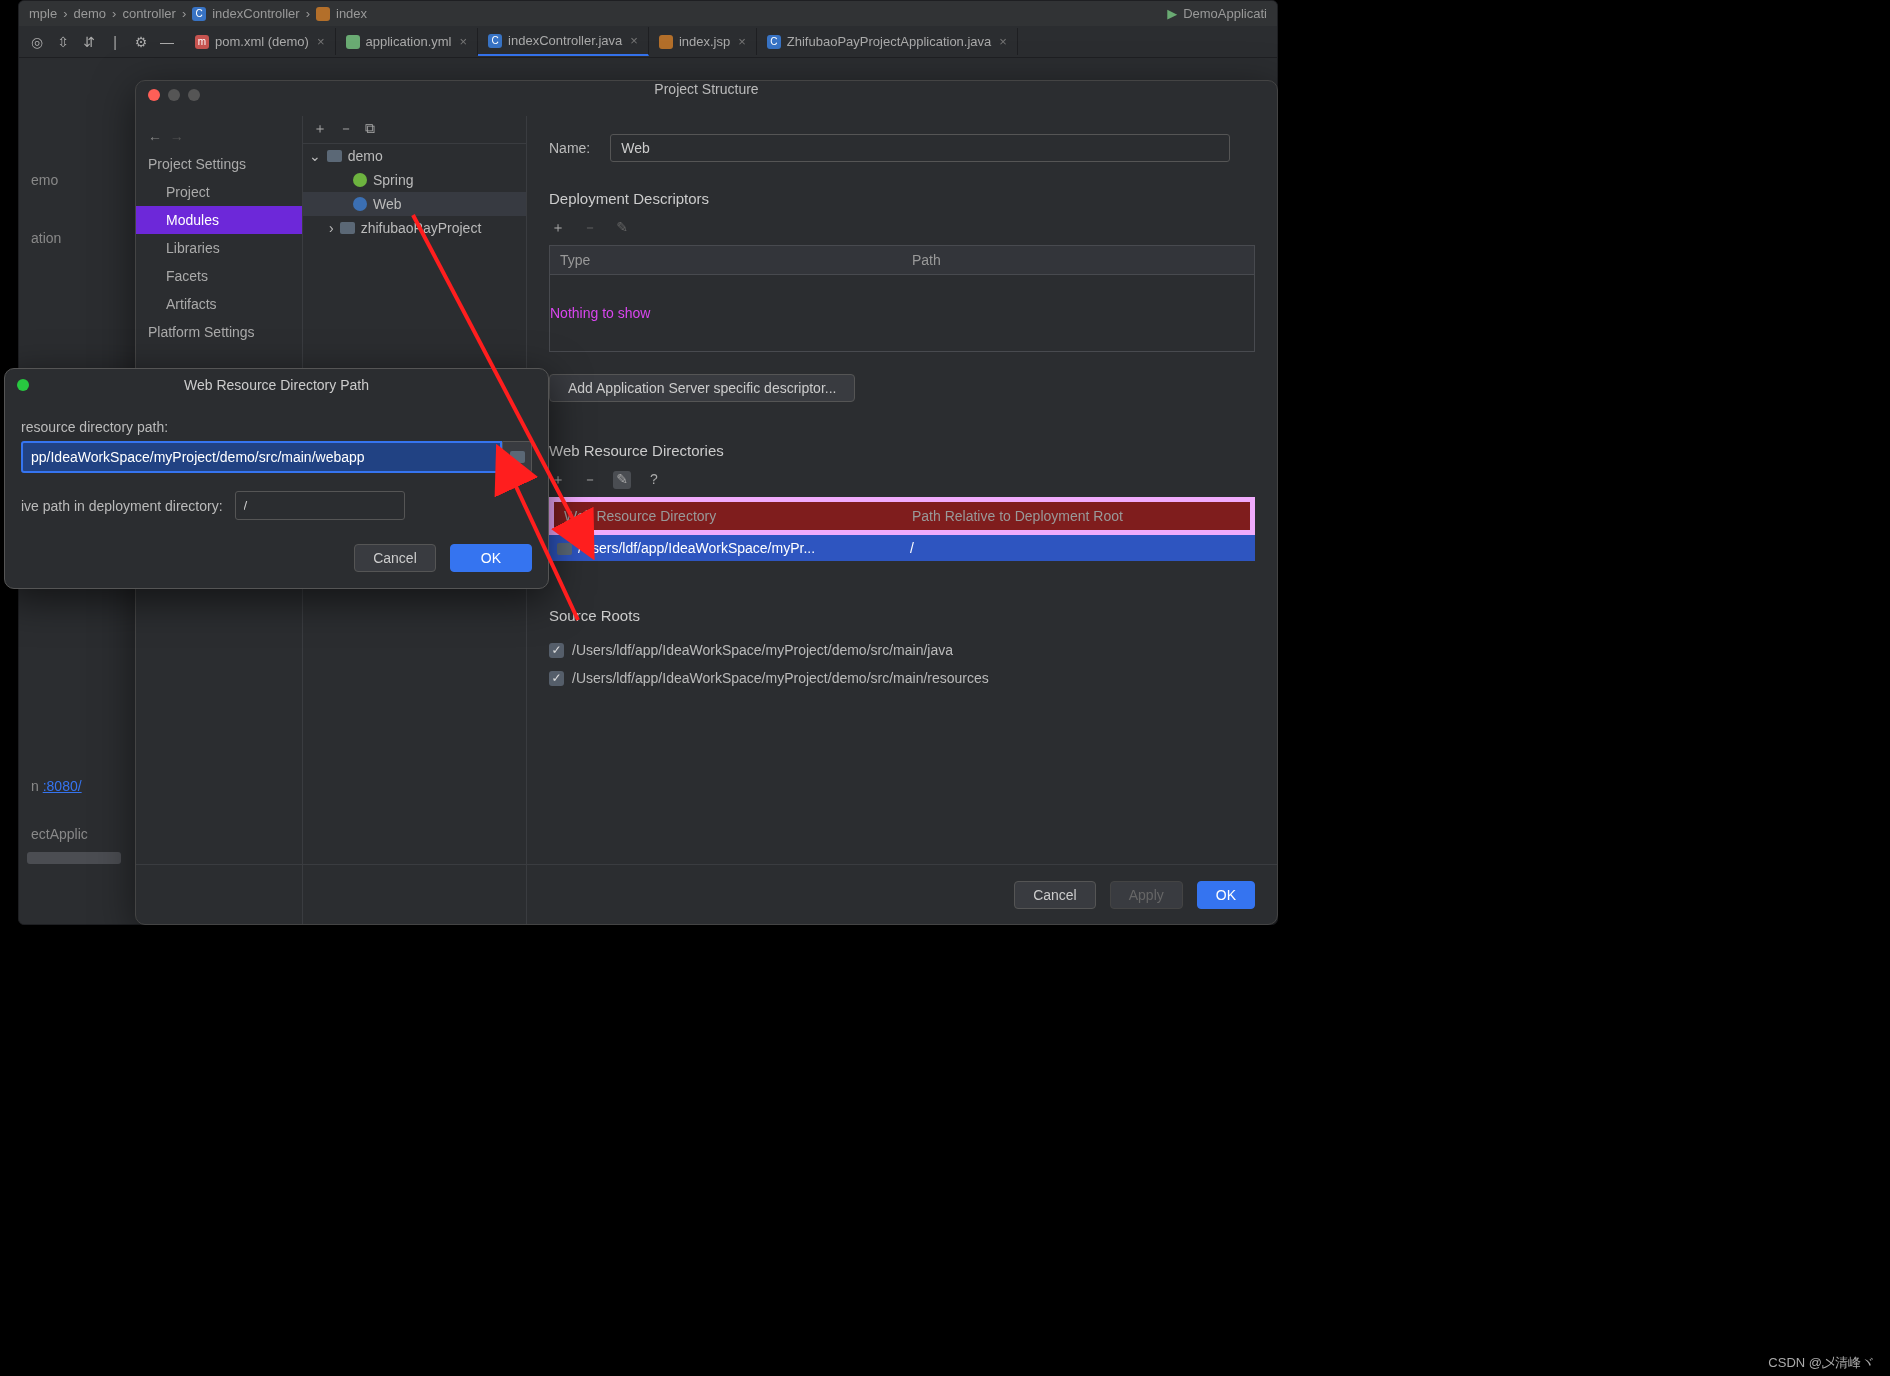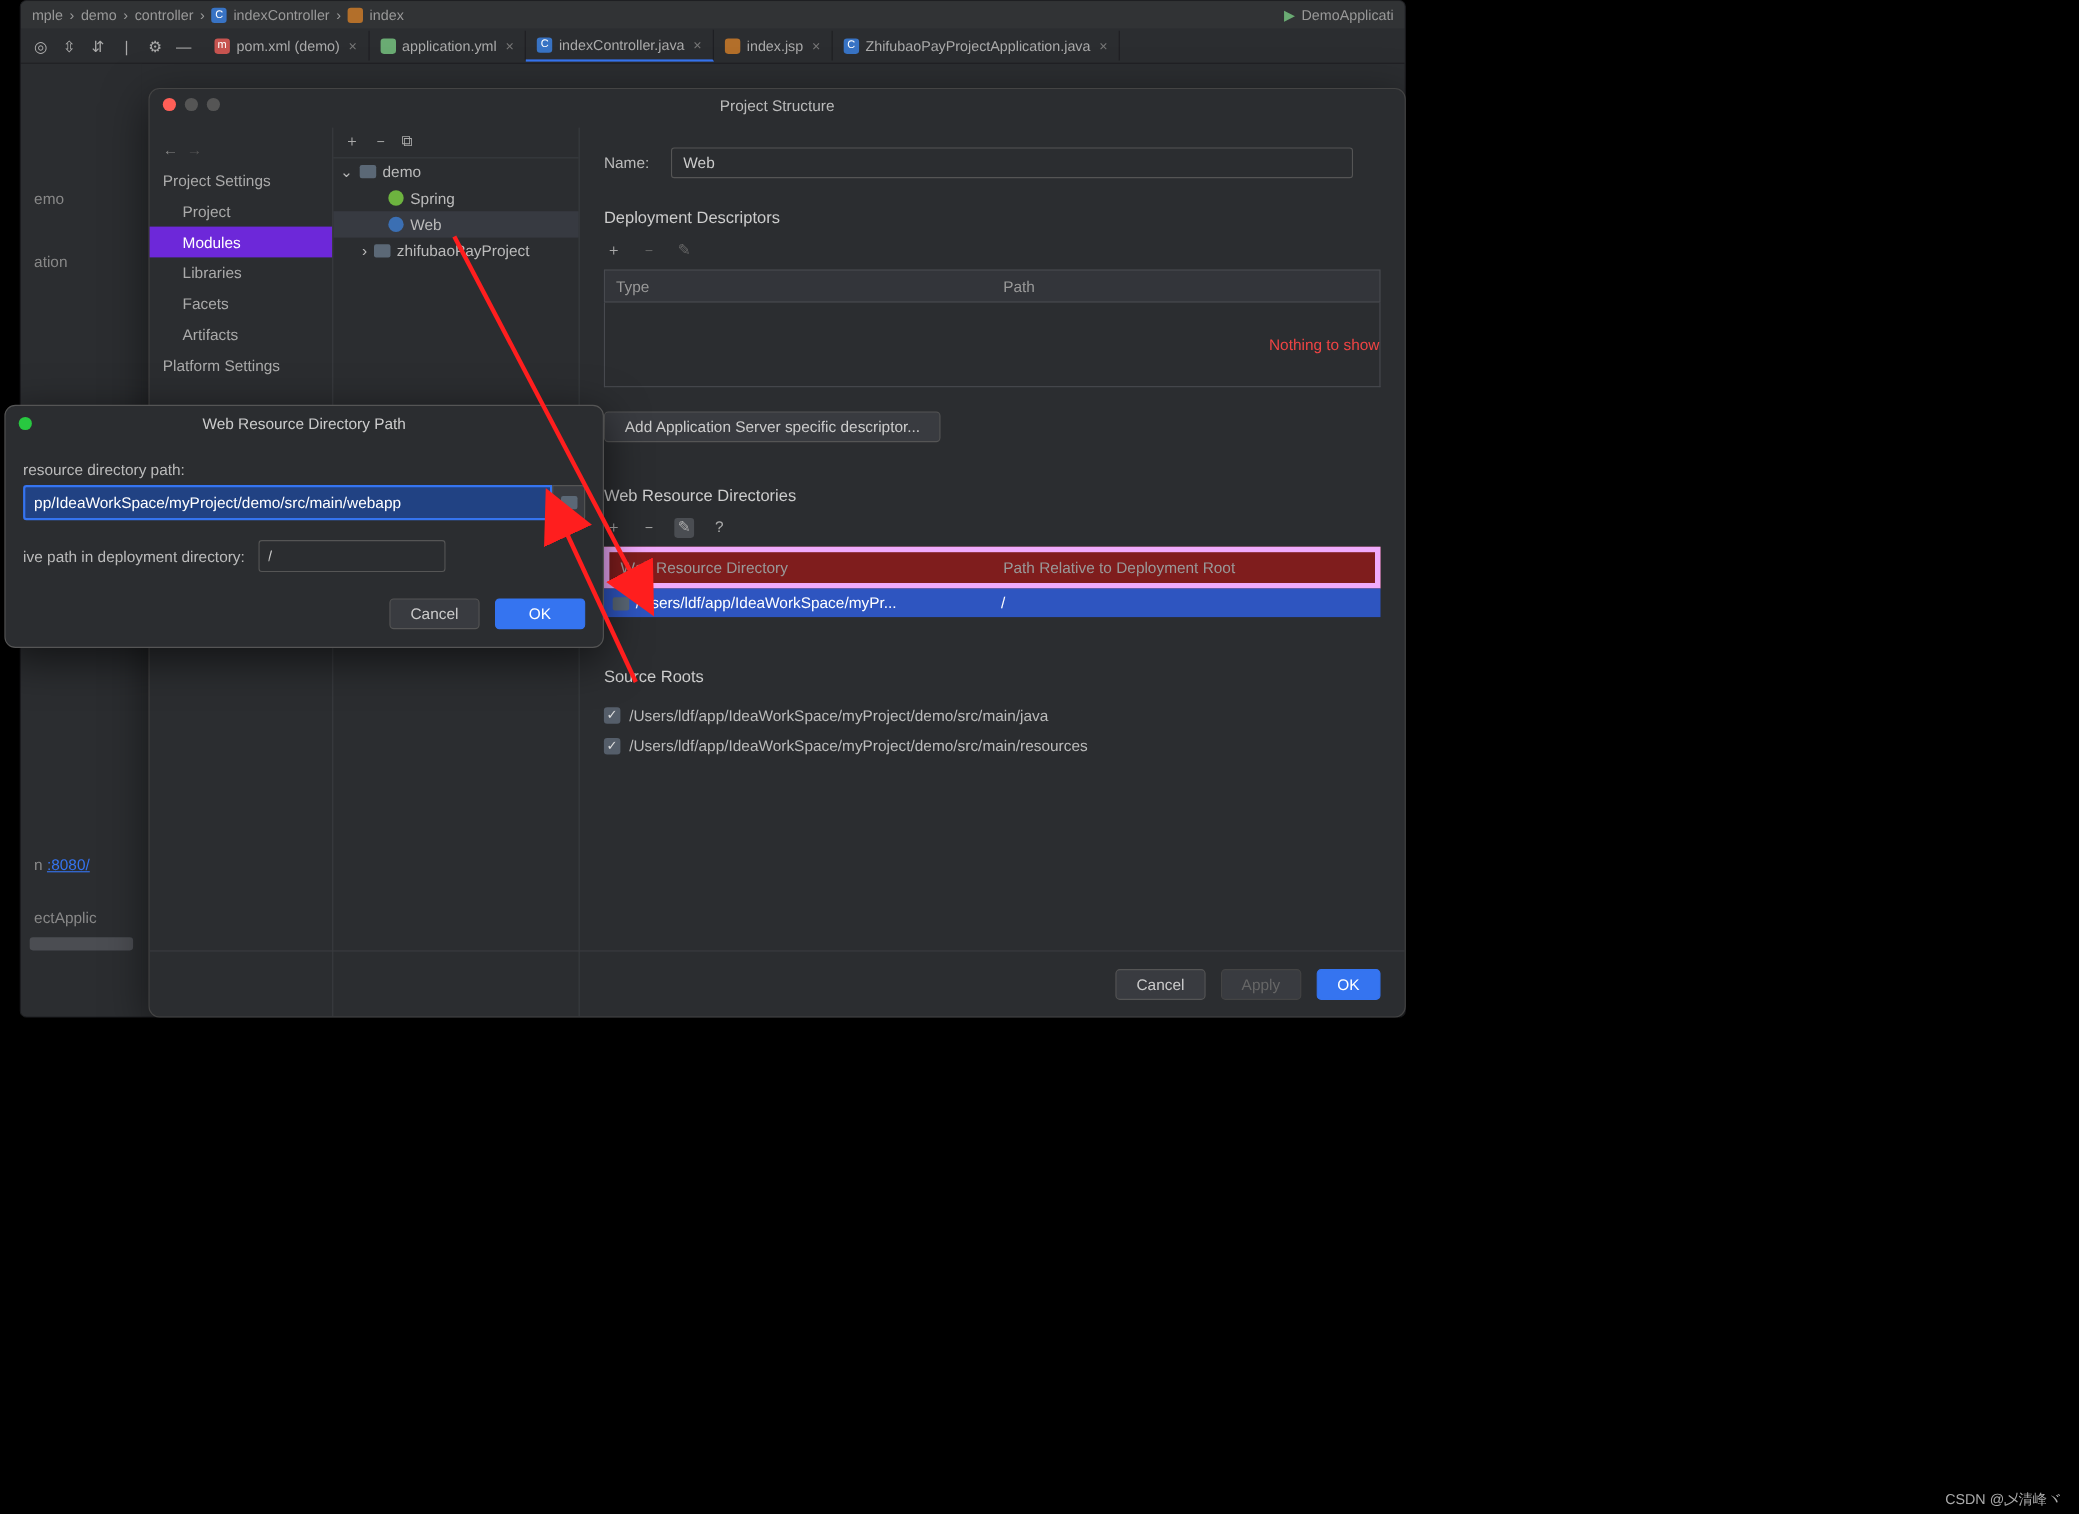"Project Structure" .ps .titlebar { align-items: center -> none }
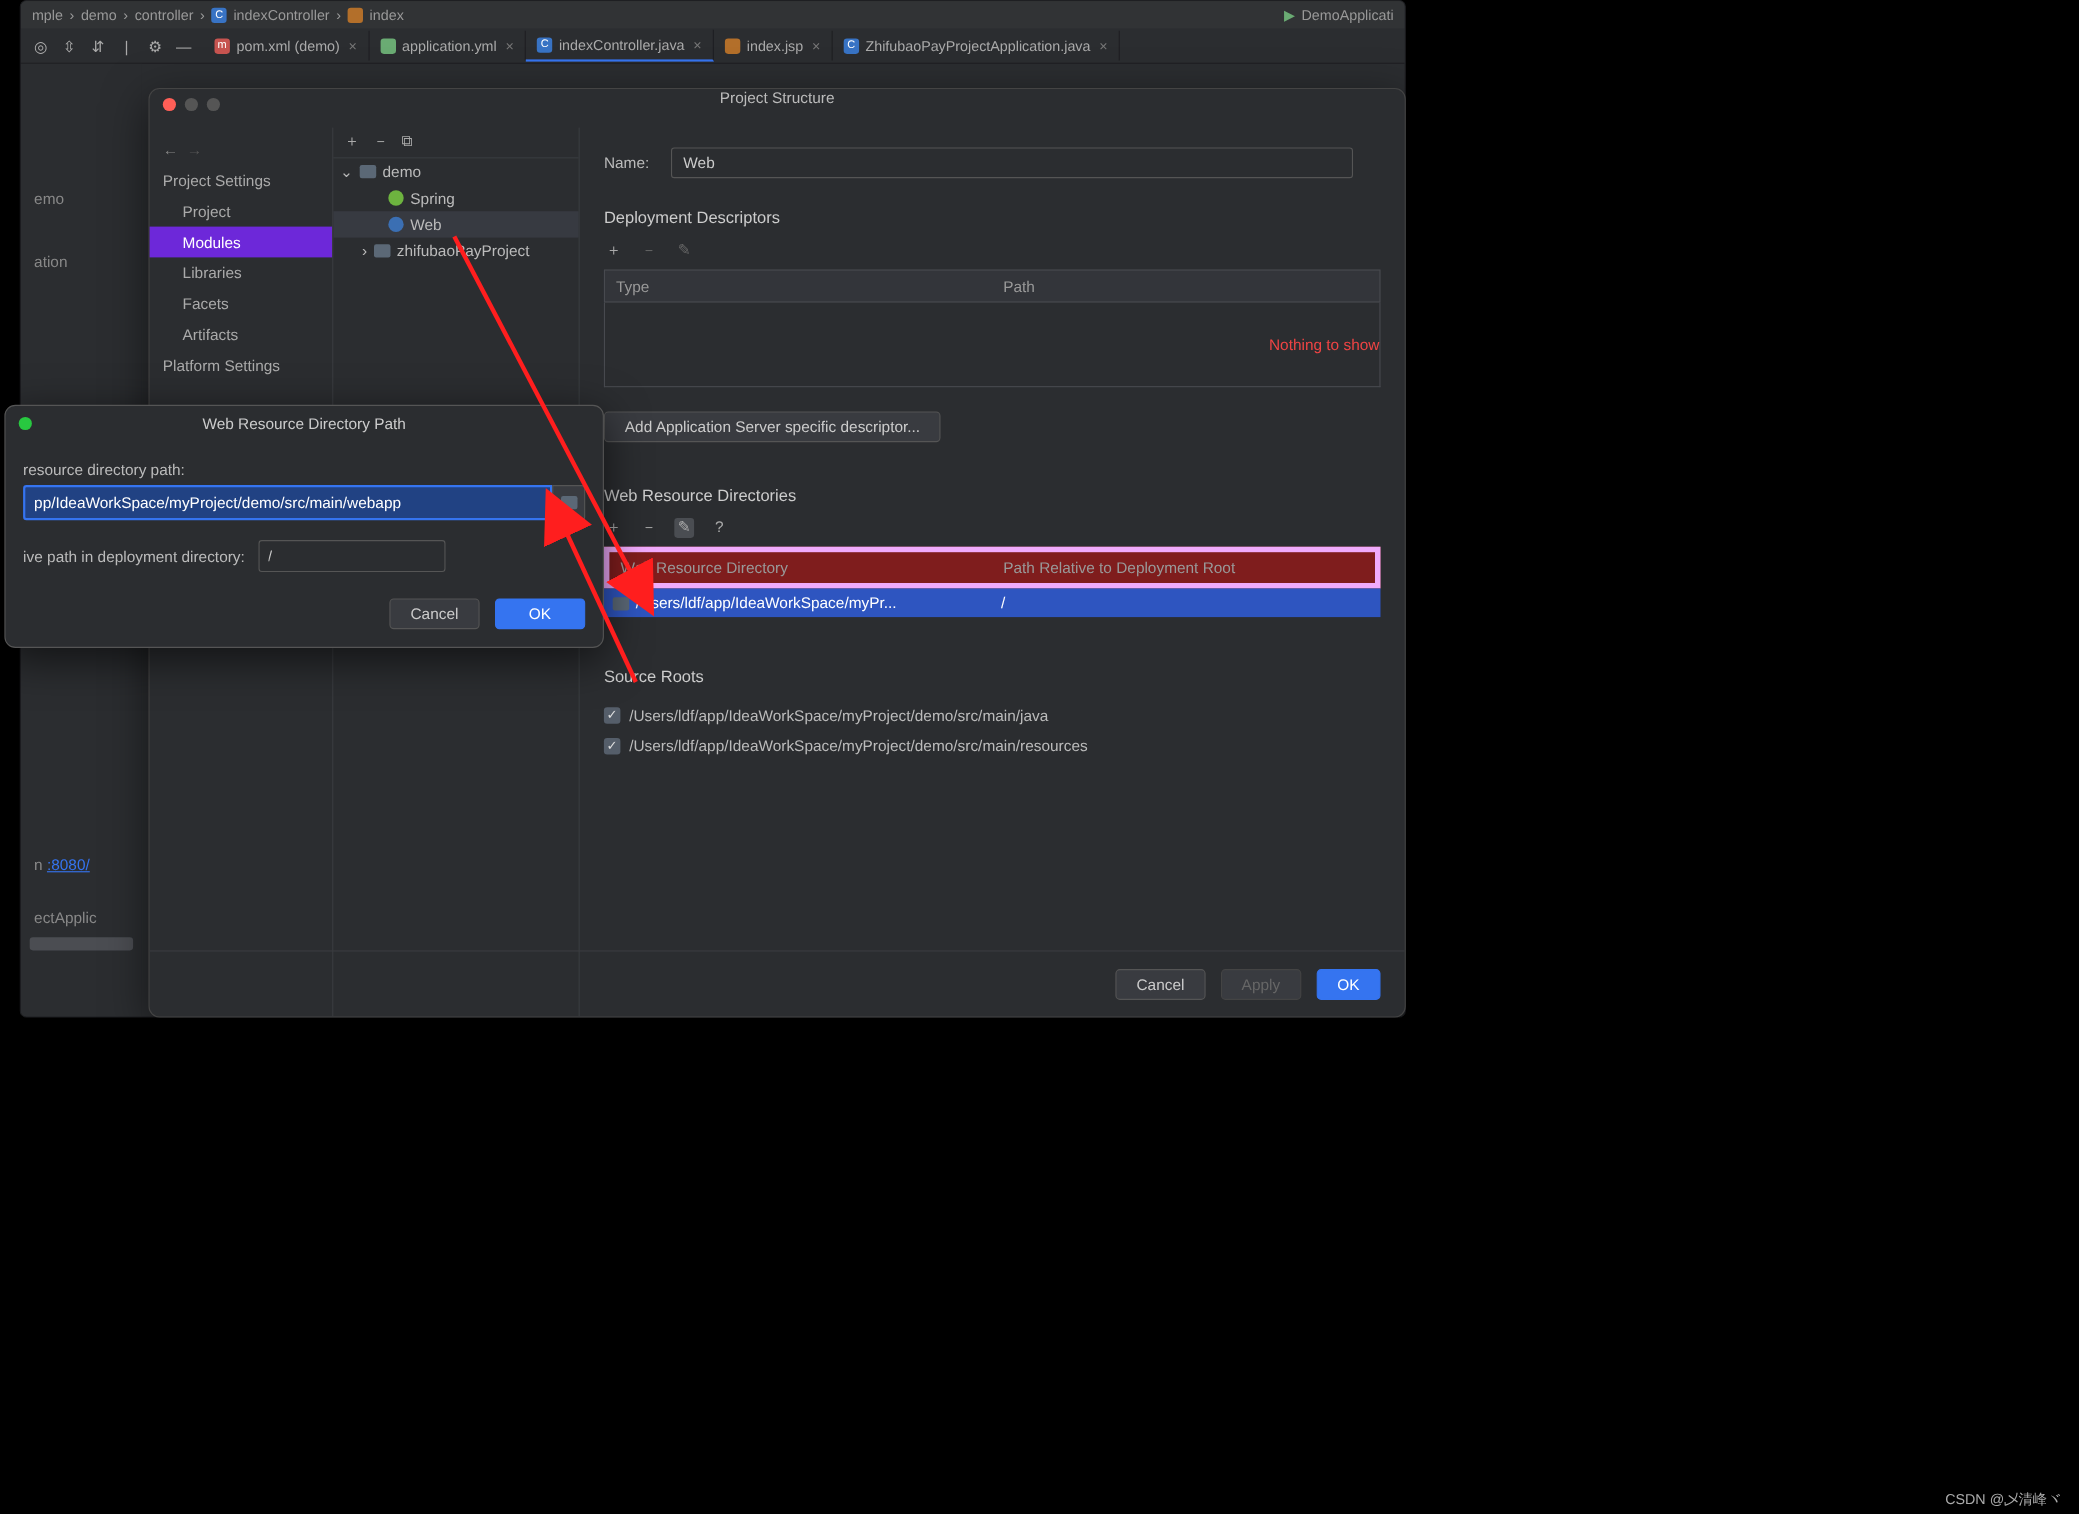"Nothing to show" .nts { color: #ef4444 -> #d946ef; text-align: right -> left }
